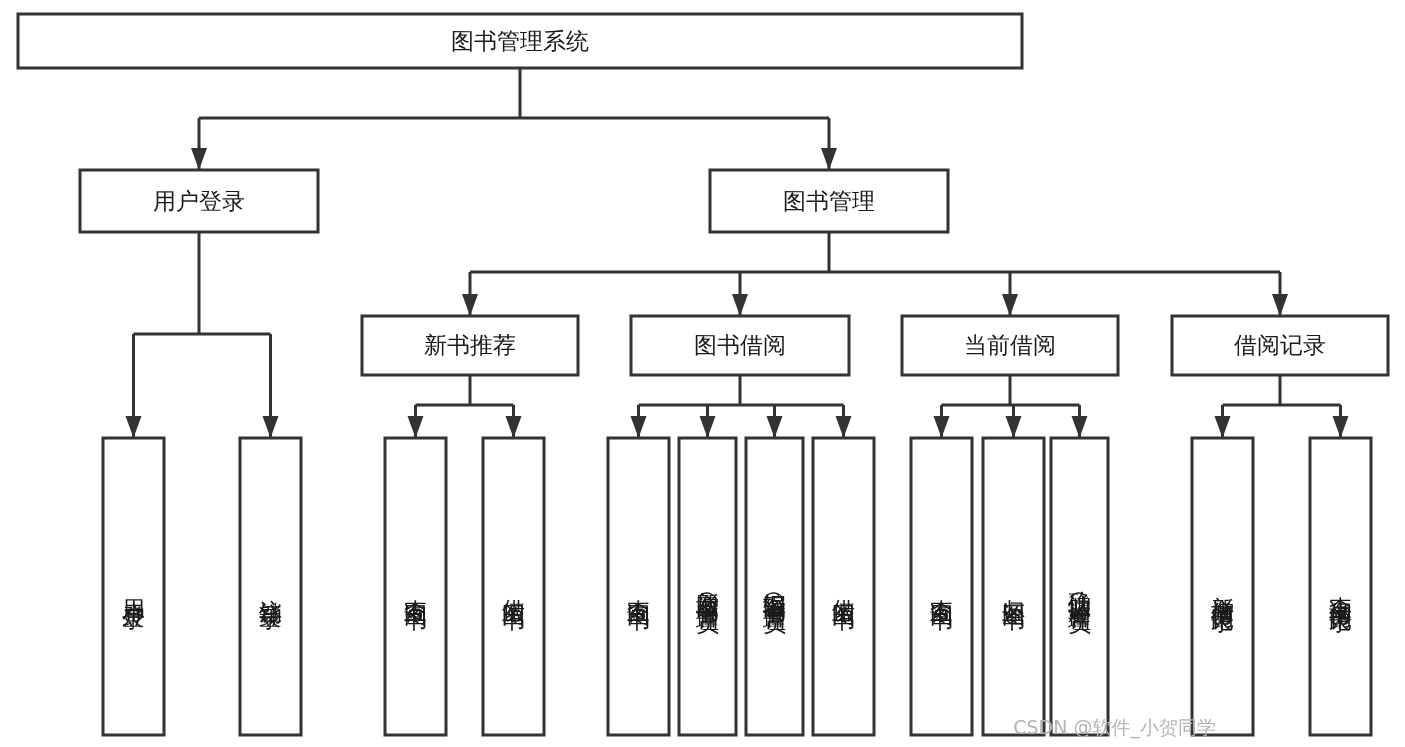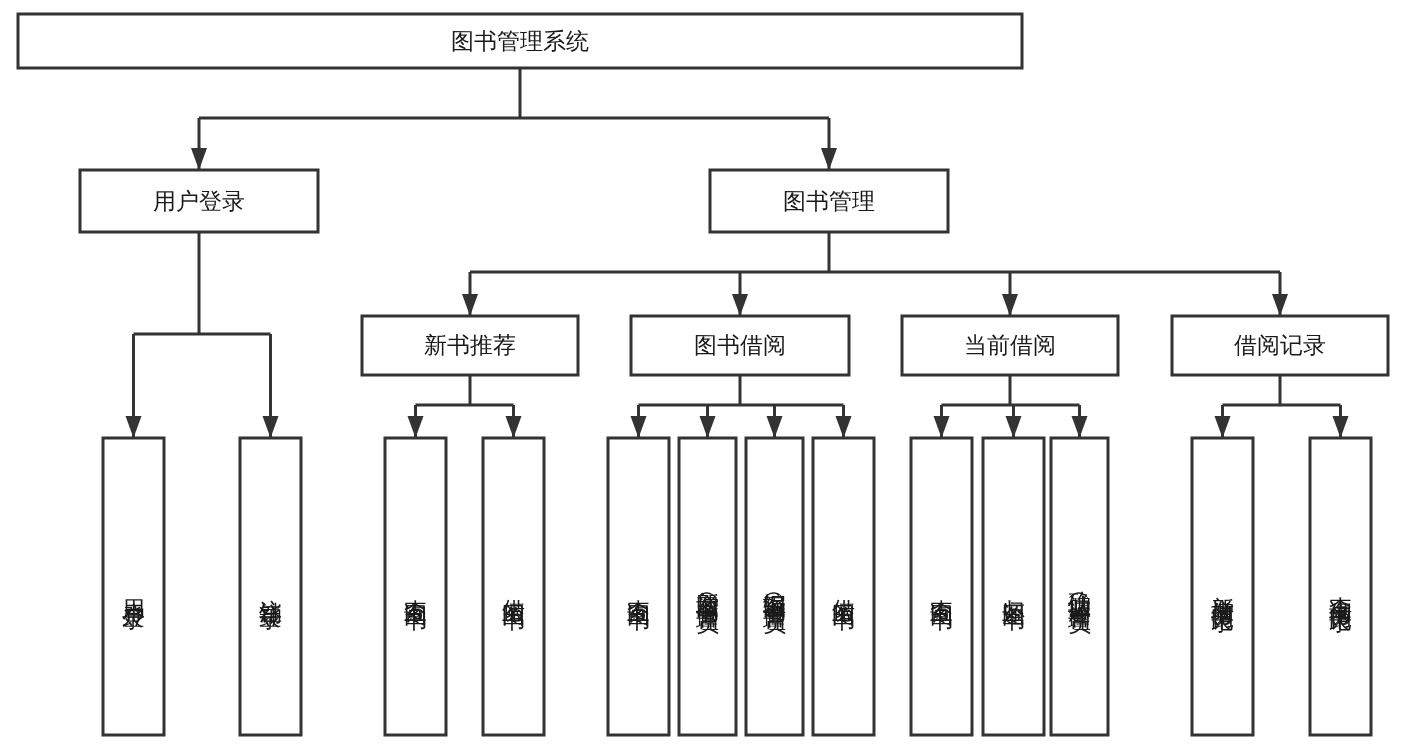"CSDN @软件_小贺同学" div.watermark { html: none -> <div>CSDN @软件_小贺同学</div> }
